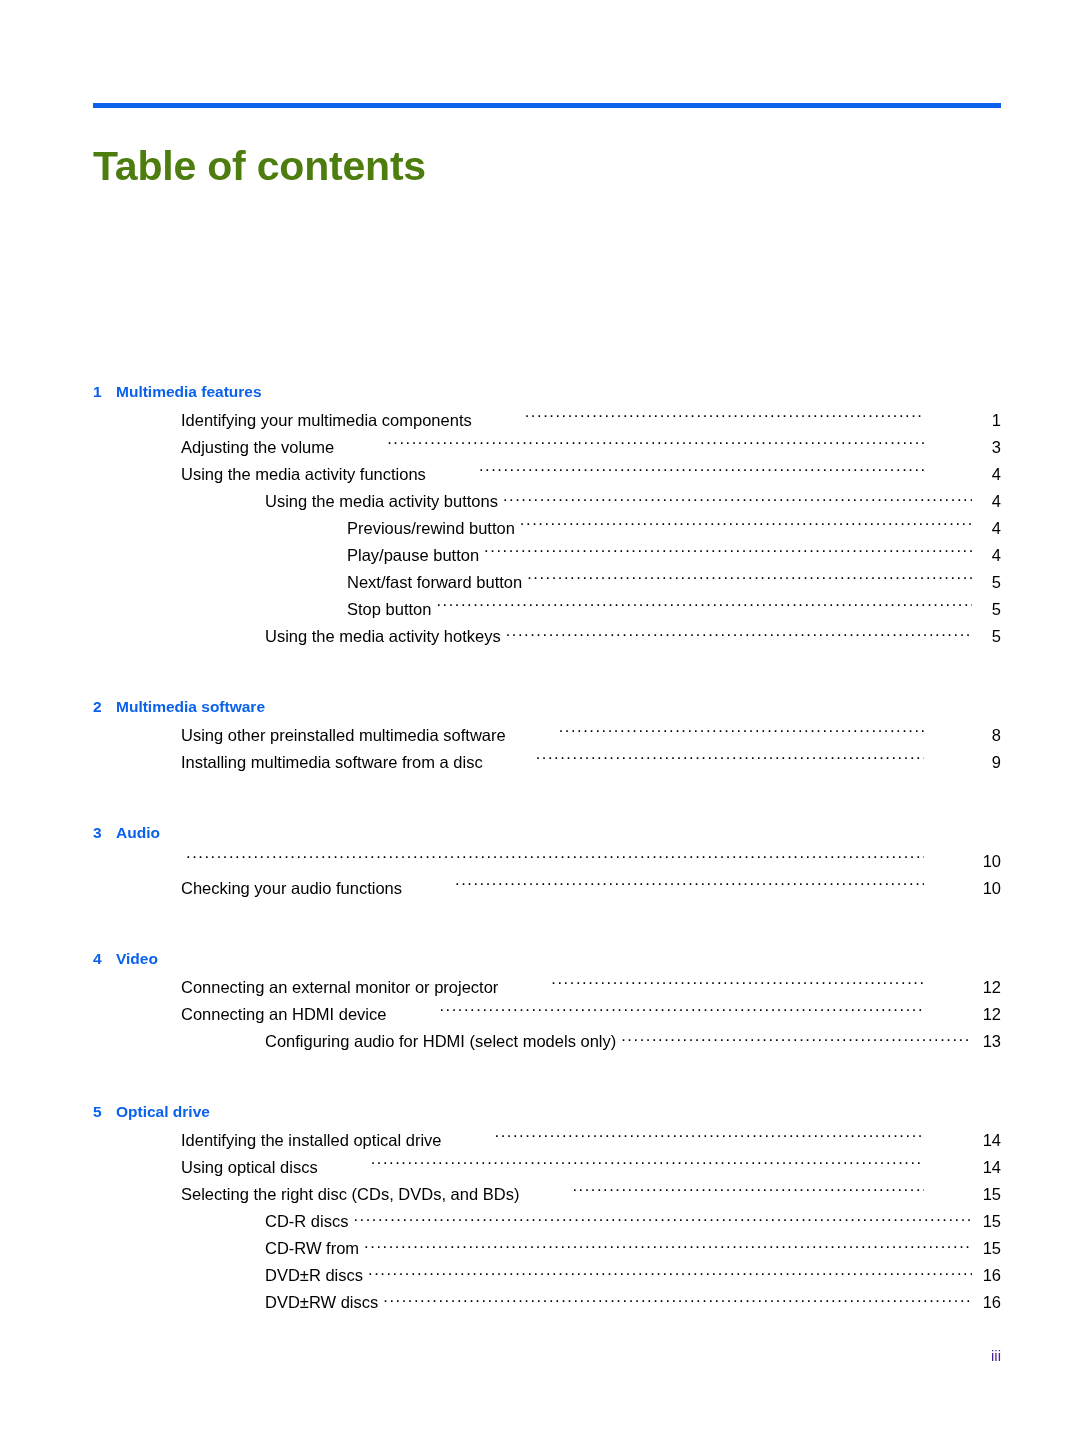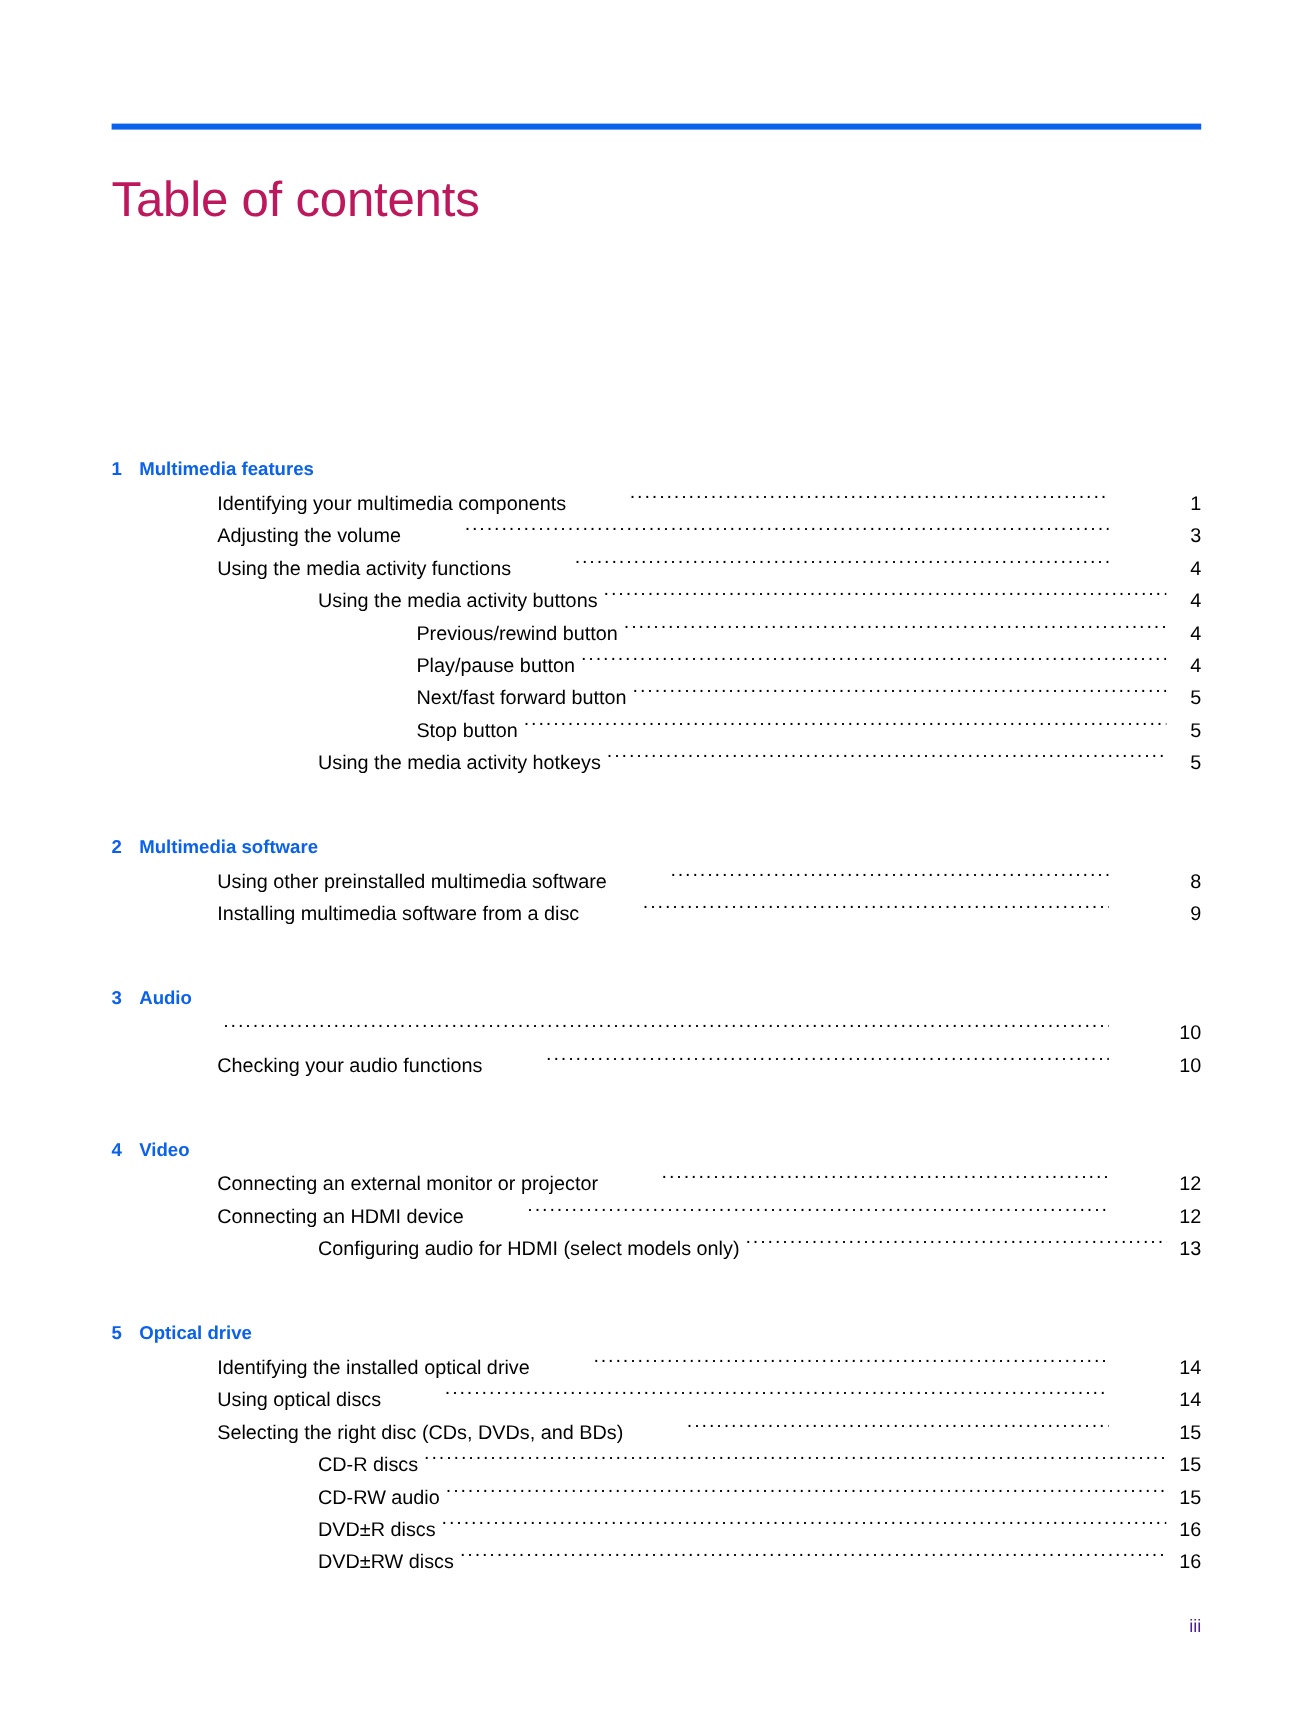"Table of contents" .page-title { color: #be185d -> #4d7c0f; font-weight: normal -> bold }
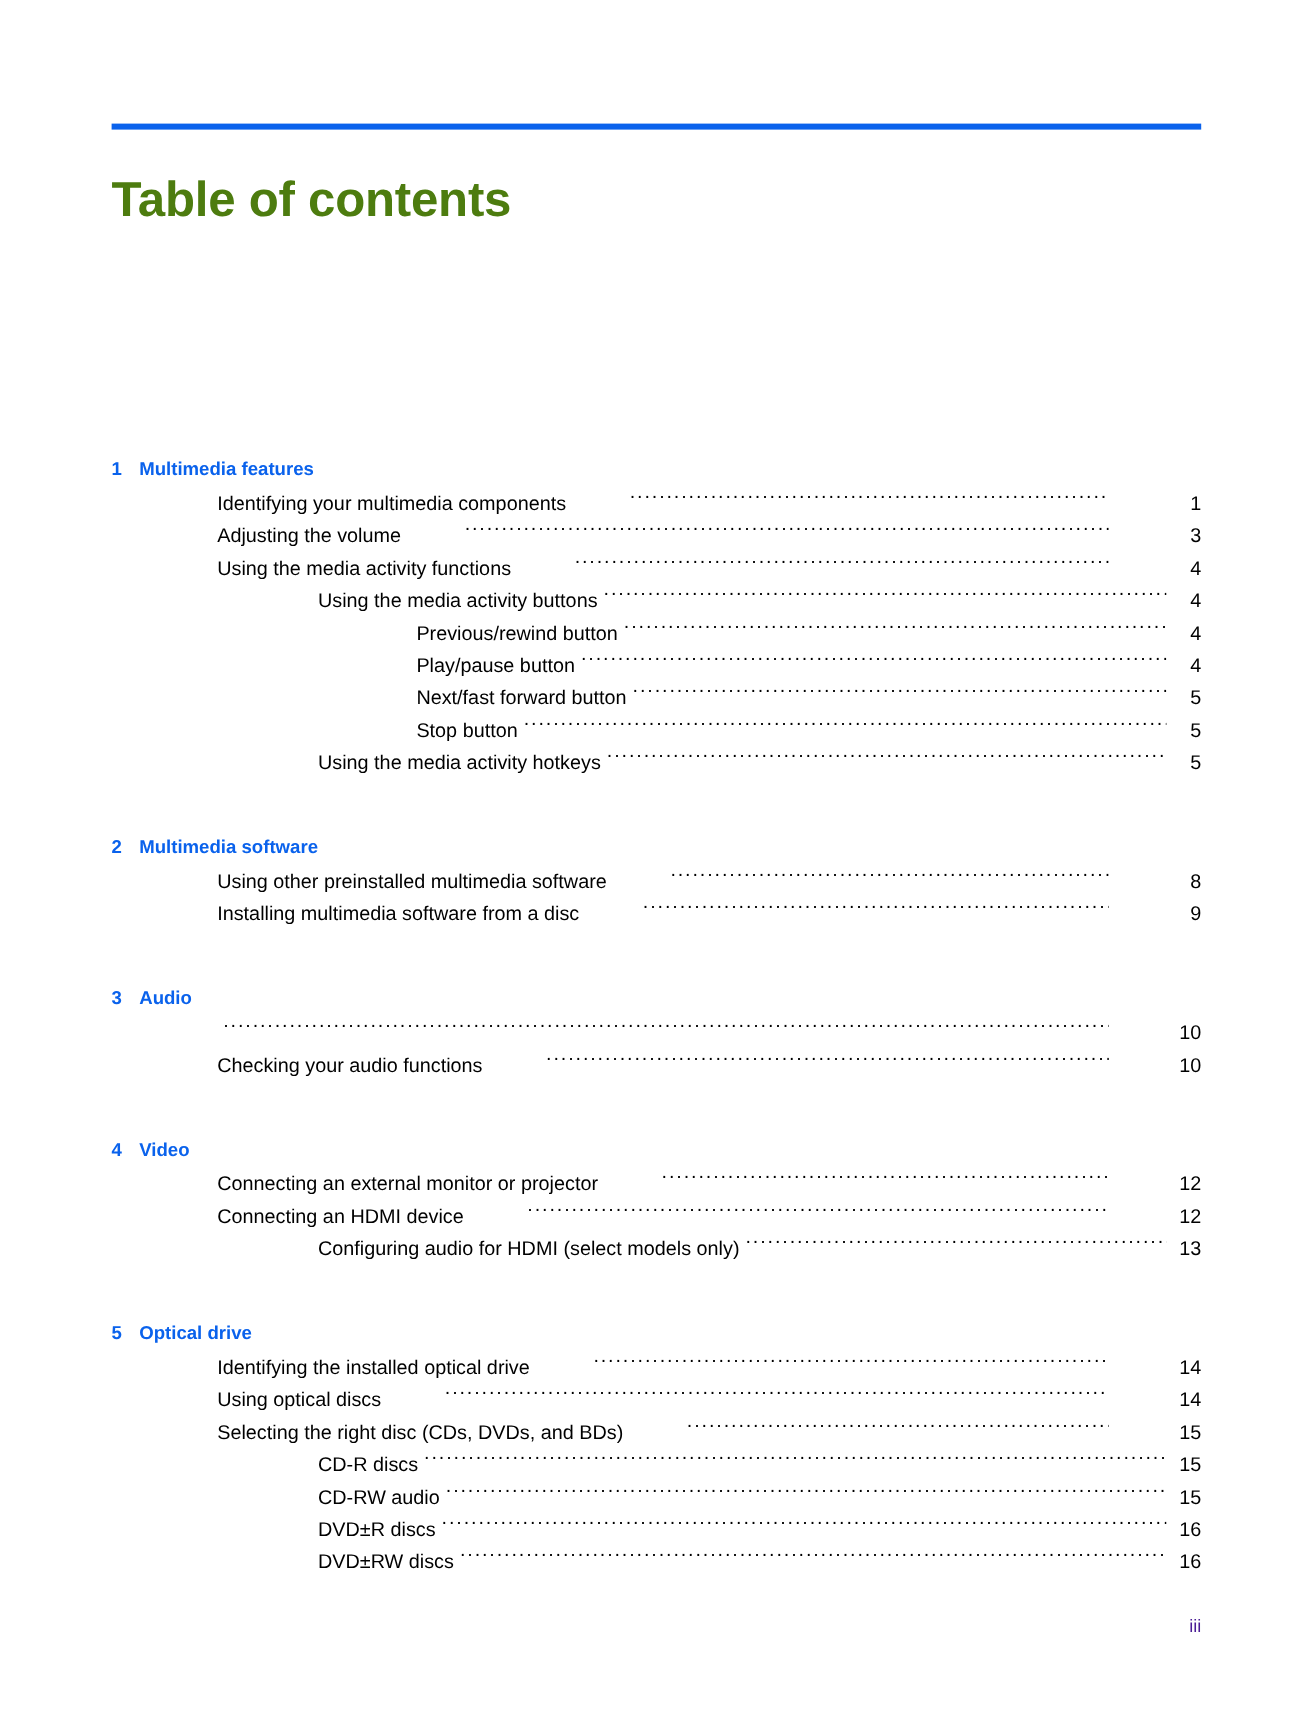"Using the media activity buttons" .entry.lvl2 { align-items: none -> center }
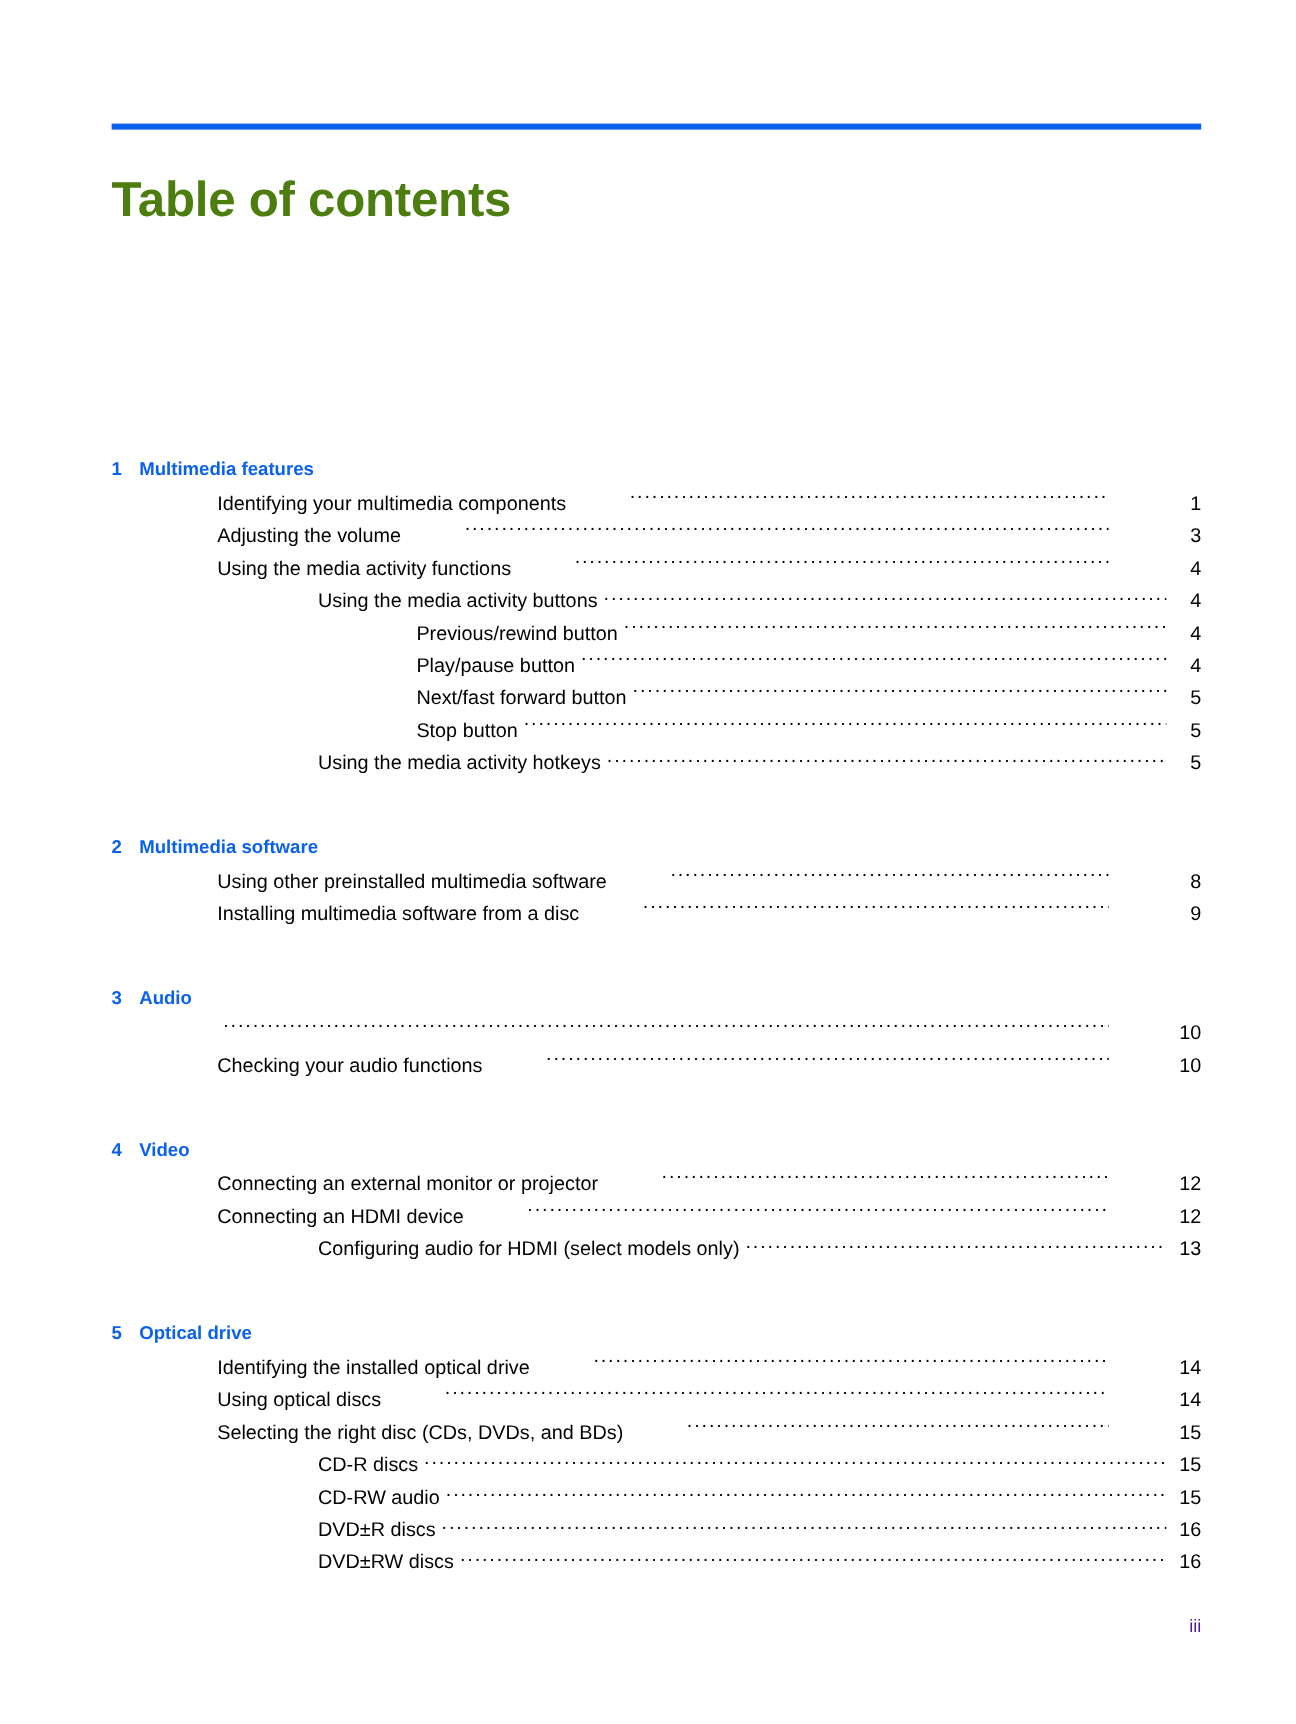"CD-RW audio" span.entry-text { text: audio -> from }
